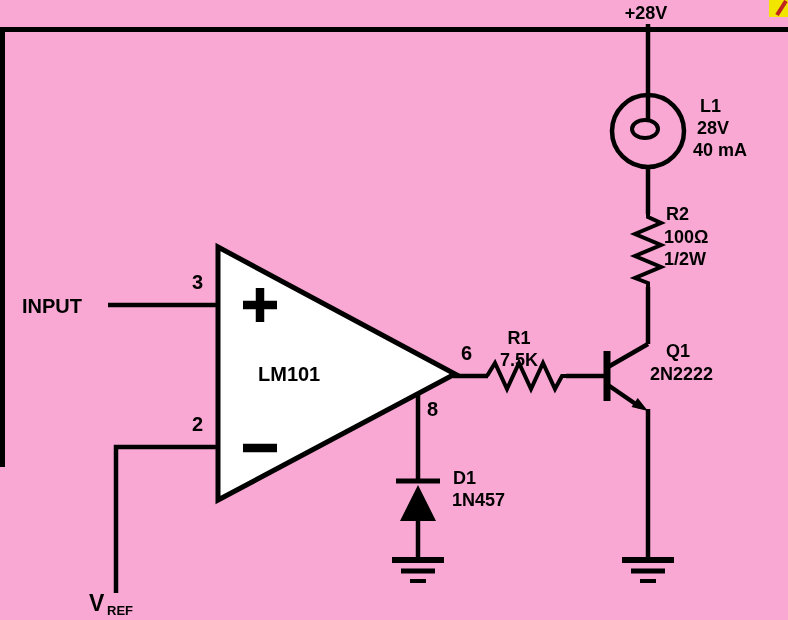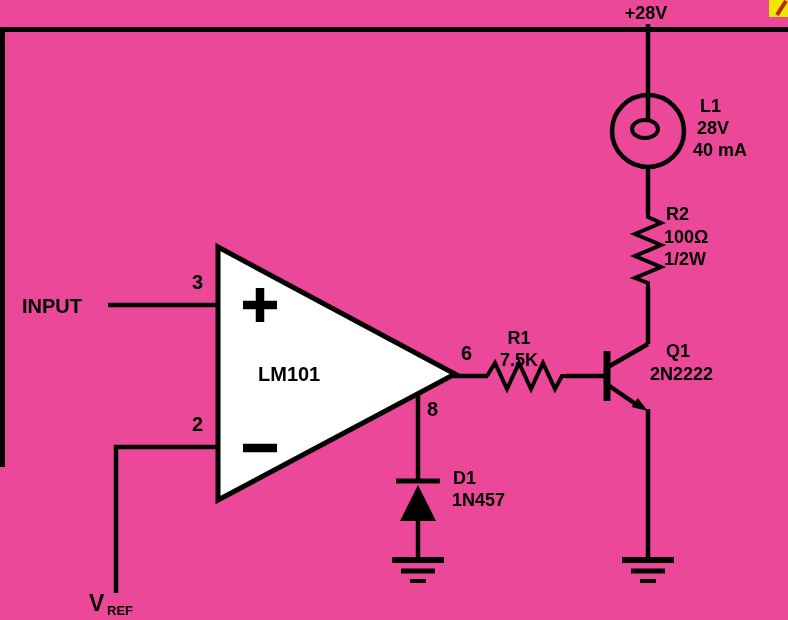"+28V" .stage { background: #ec4899 -> #f9a8d4 }
